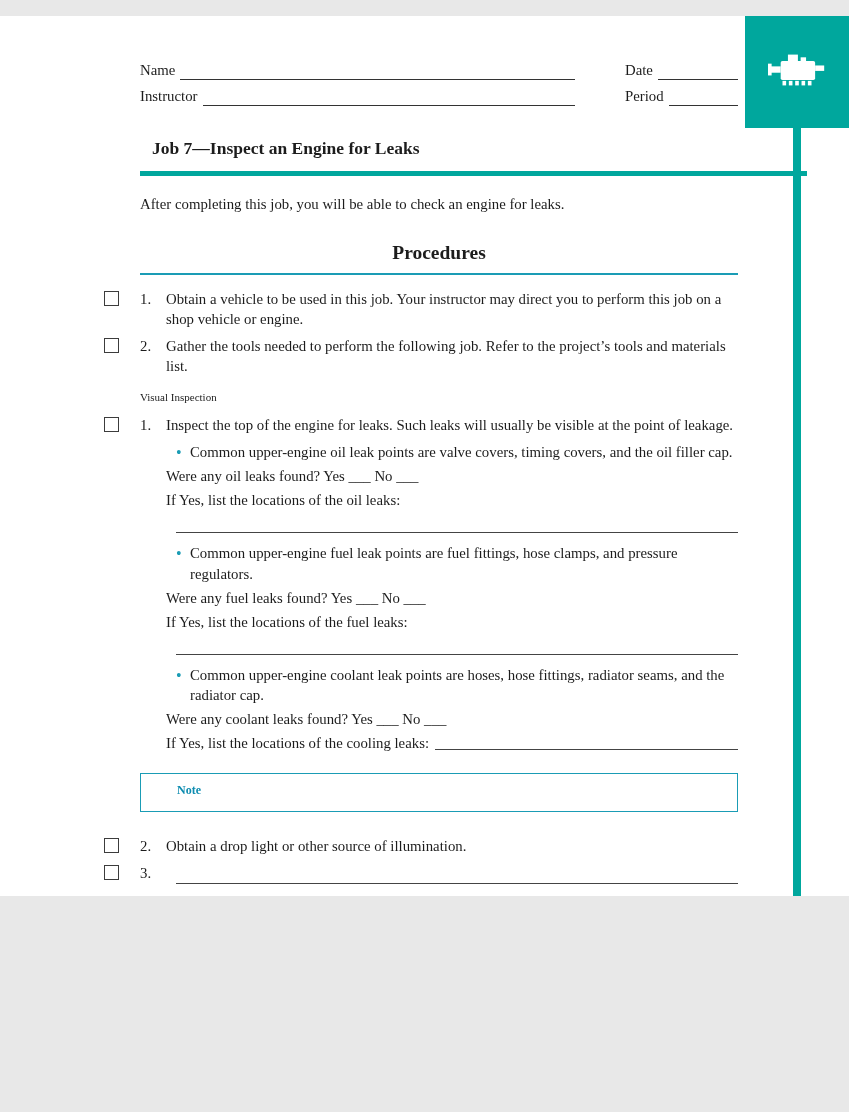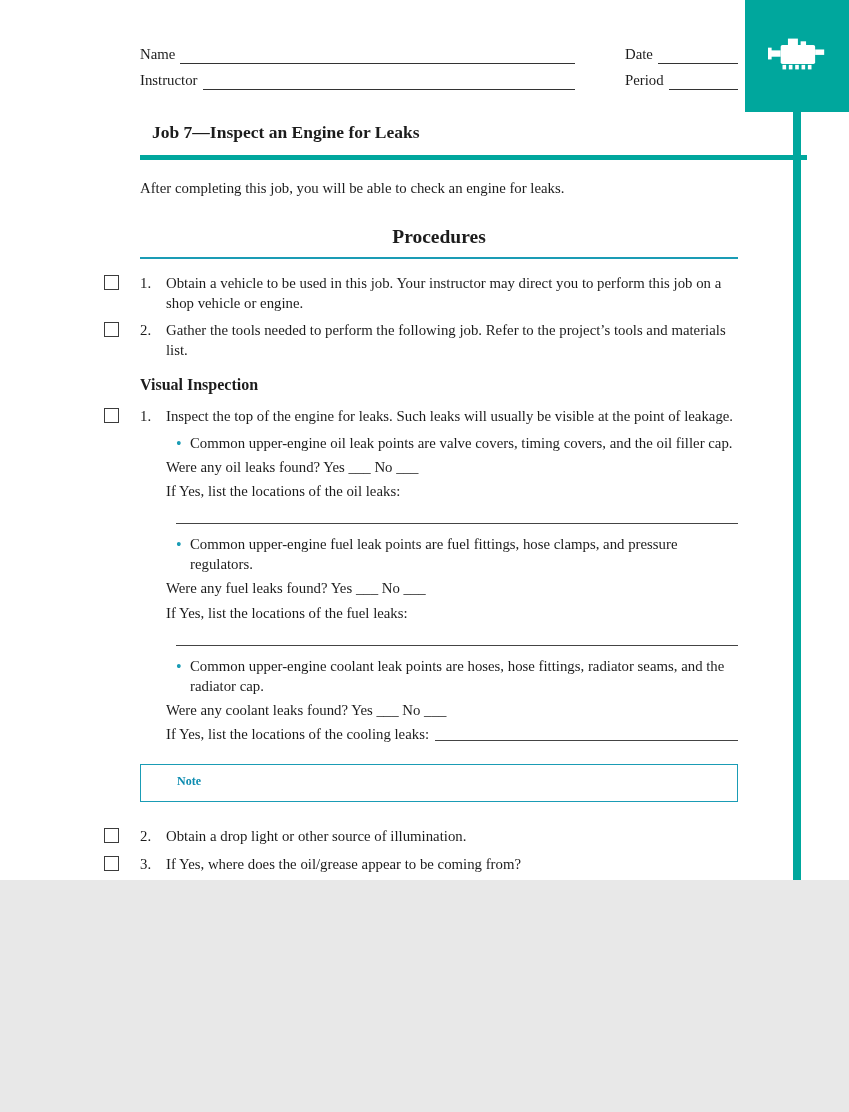"Name" .page { margin: 0 auto -> 16px auto }
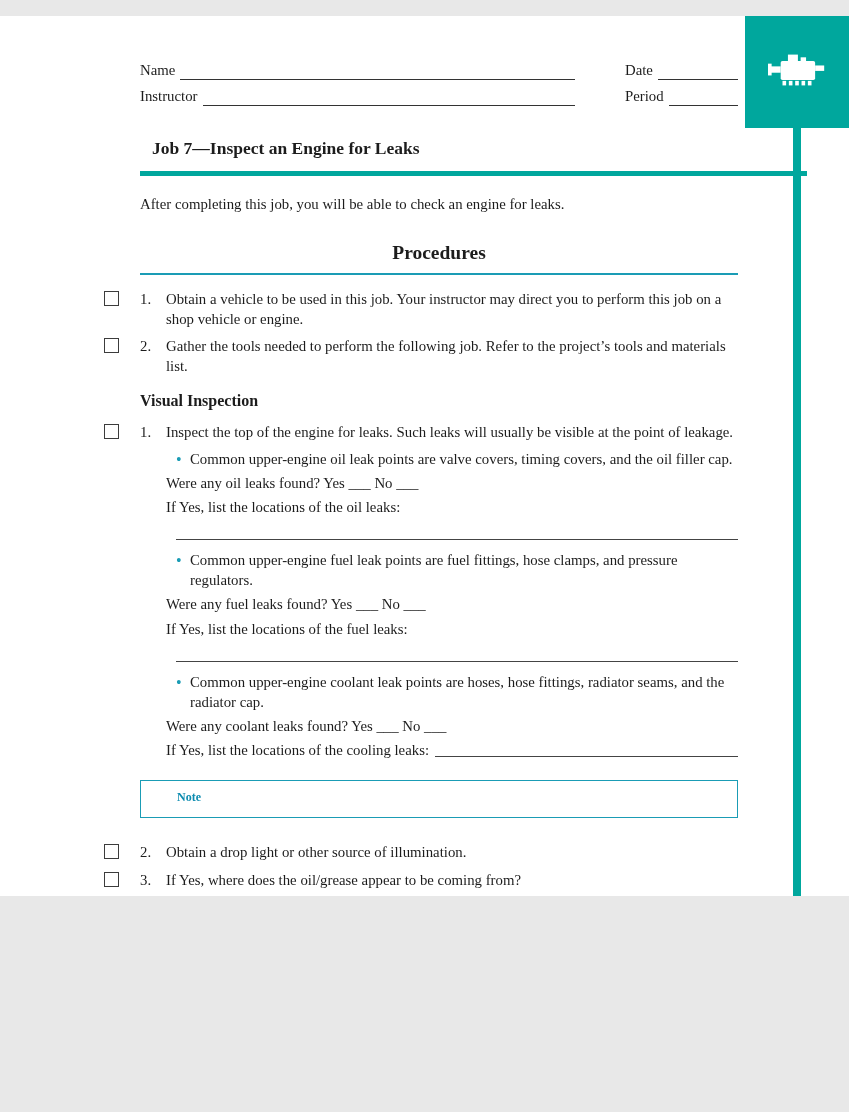"Visual Inspection" .sect-head { font-size: 16px -> 11px; font-weight: bold -> normal }
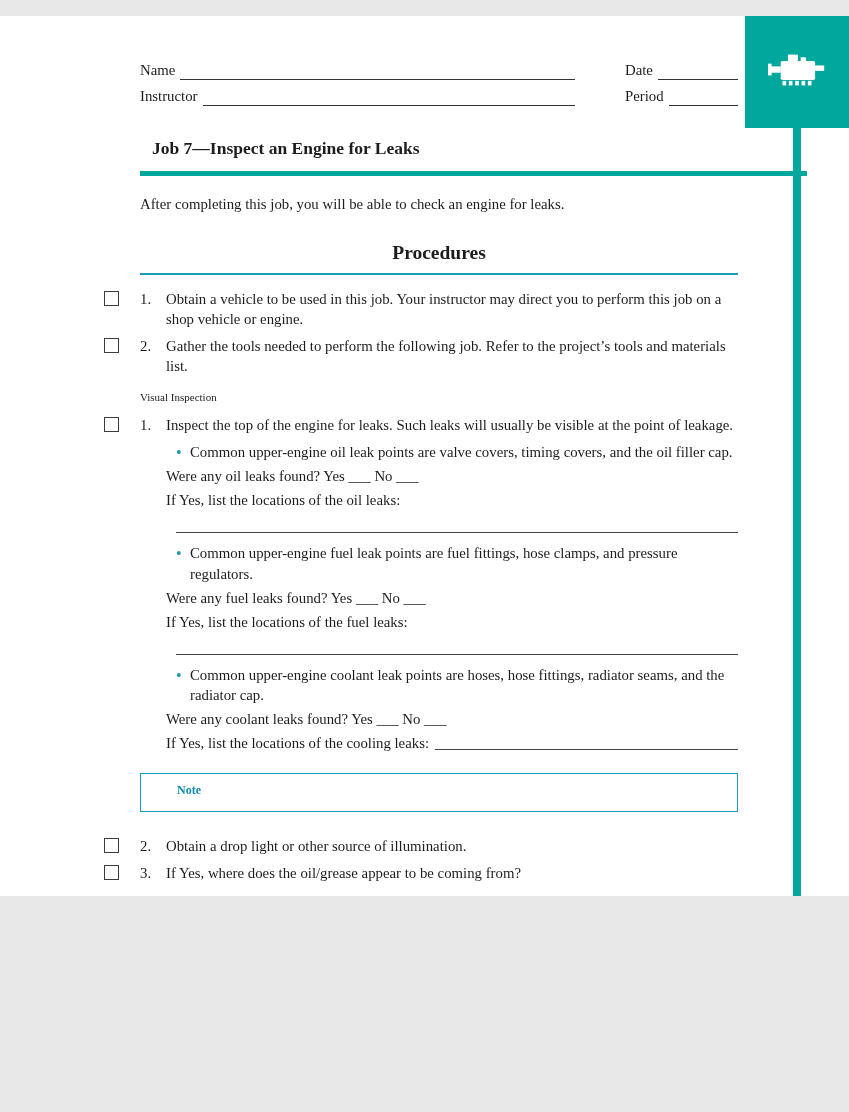"If Yes, where does the" div.fline { html: <div>If Yes, where does the oil/grease appear to be coming from?</div> -> none }
